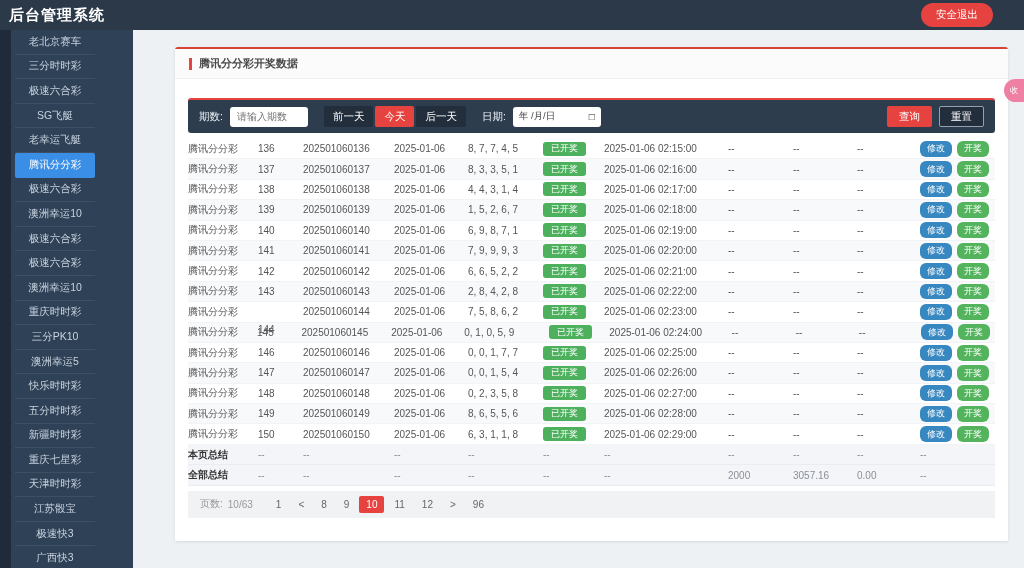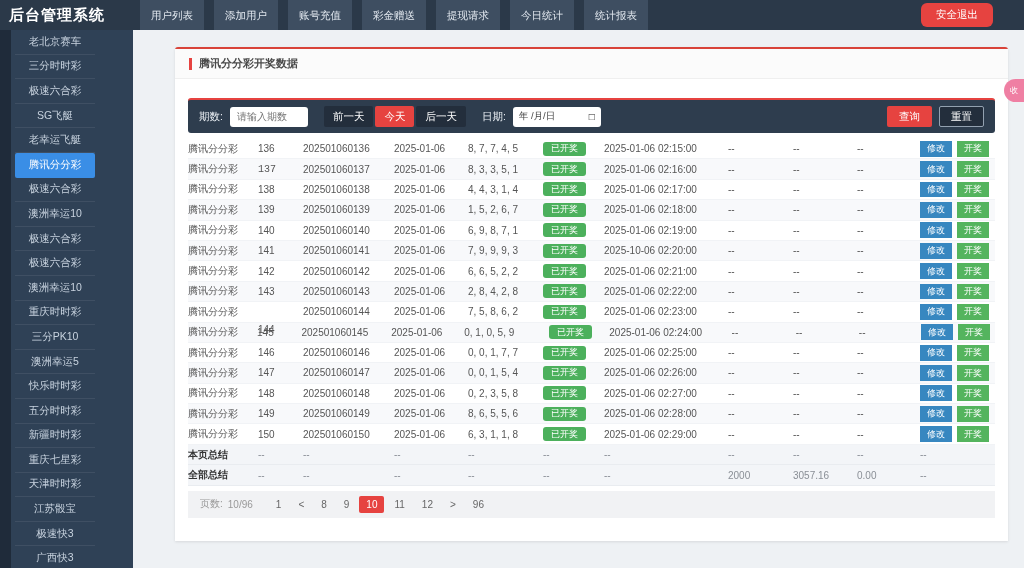"用户列表" div.nav { html: <div> <div>用户列表</div> <div>添加用户</div> <div>账号充值</div> <div>彩金赠送</div> <div>提现请求</div> <div>今日统计</div> <div>统计报表</div> </div> -> none }
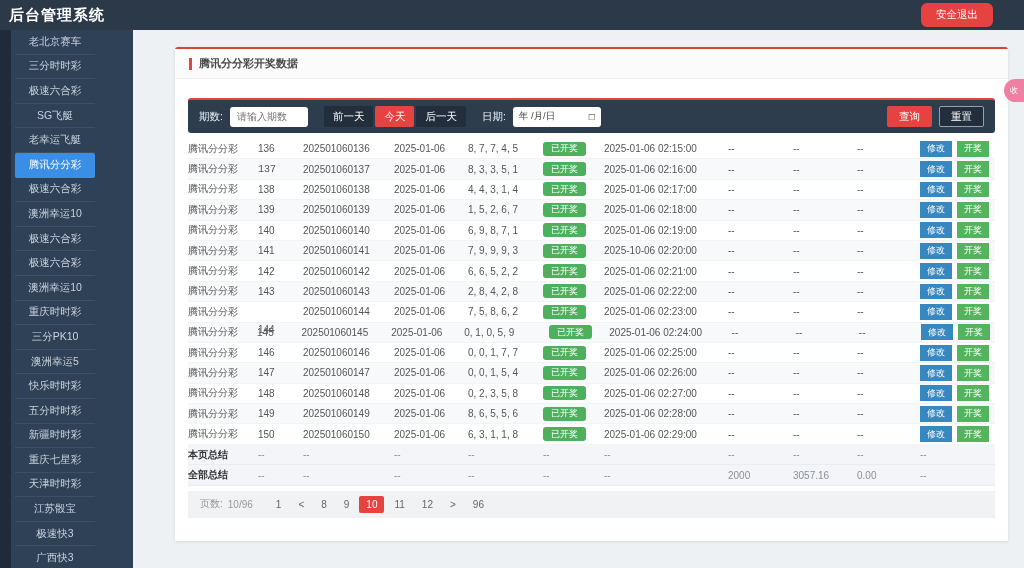"安全退出" .logout-btn { border-radius: 6px -> 12px }
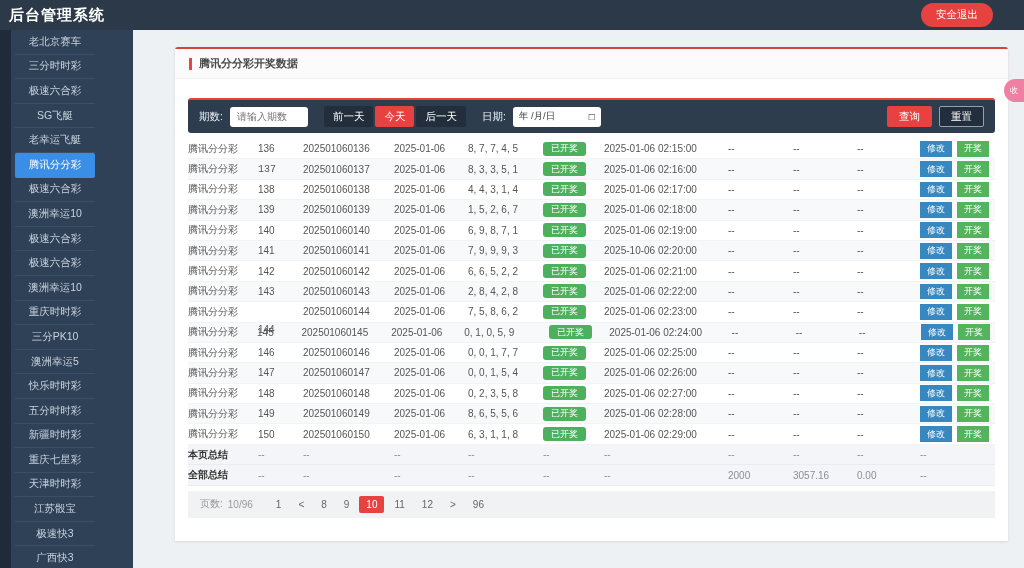"修改" .act-btn { border-radius: 0 -> 6px }
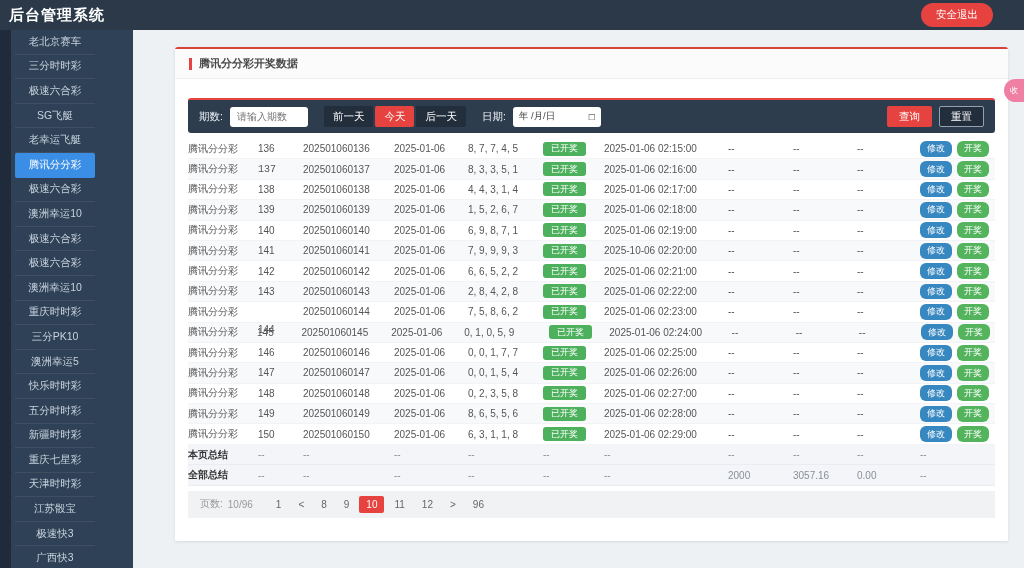"137" div { font-family: Liberation Mono, monospace -> none }
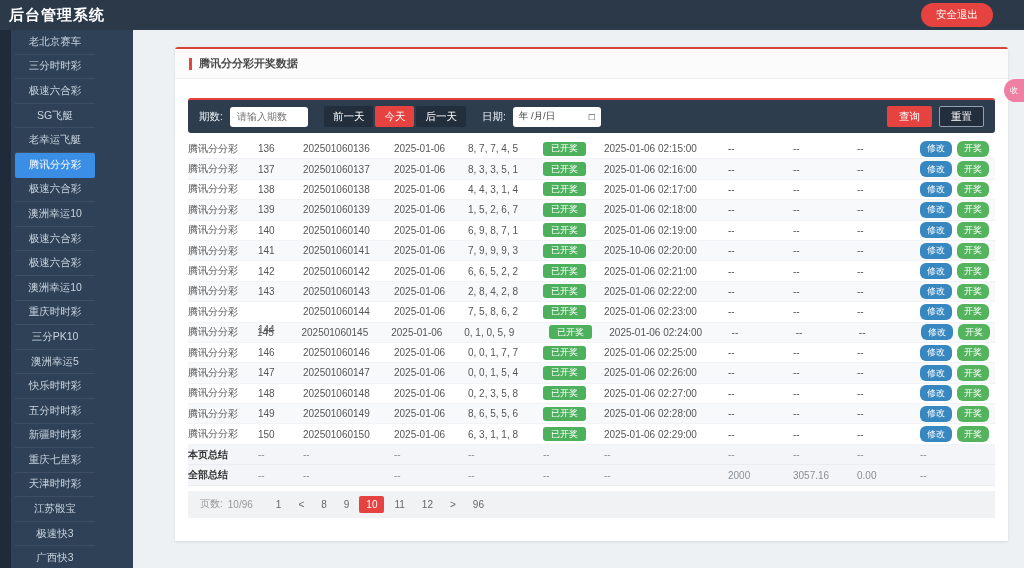"2025-10-06 02:20:00" div { text: 2025-10-06 -> 2025-01-06 }
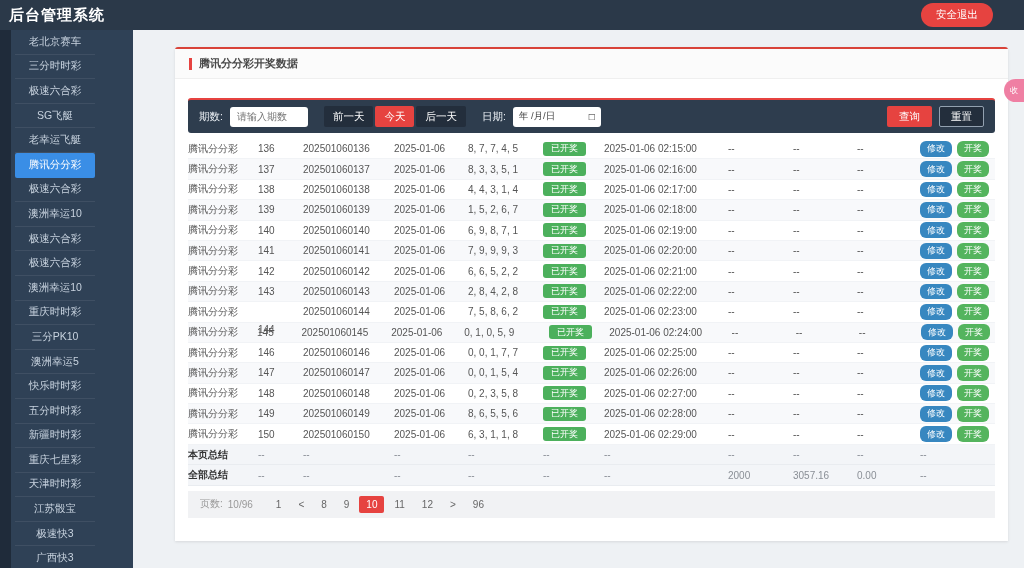"10/96" span.page-info { text: 10/96 -> 10/63 }
